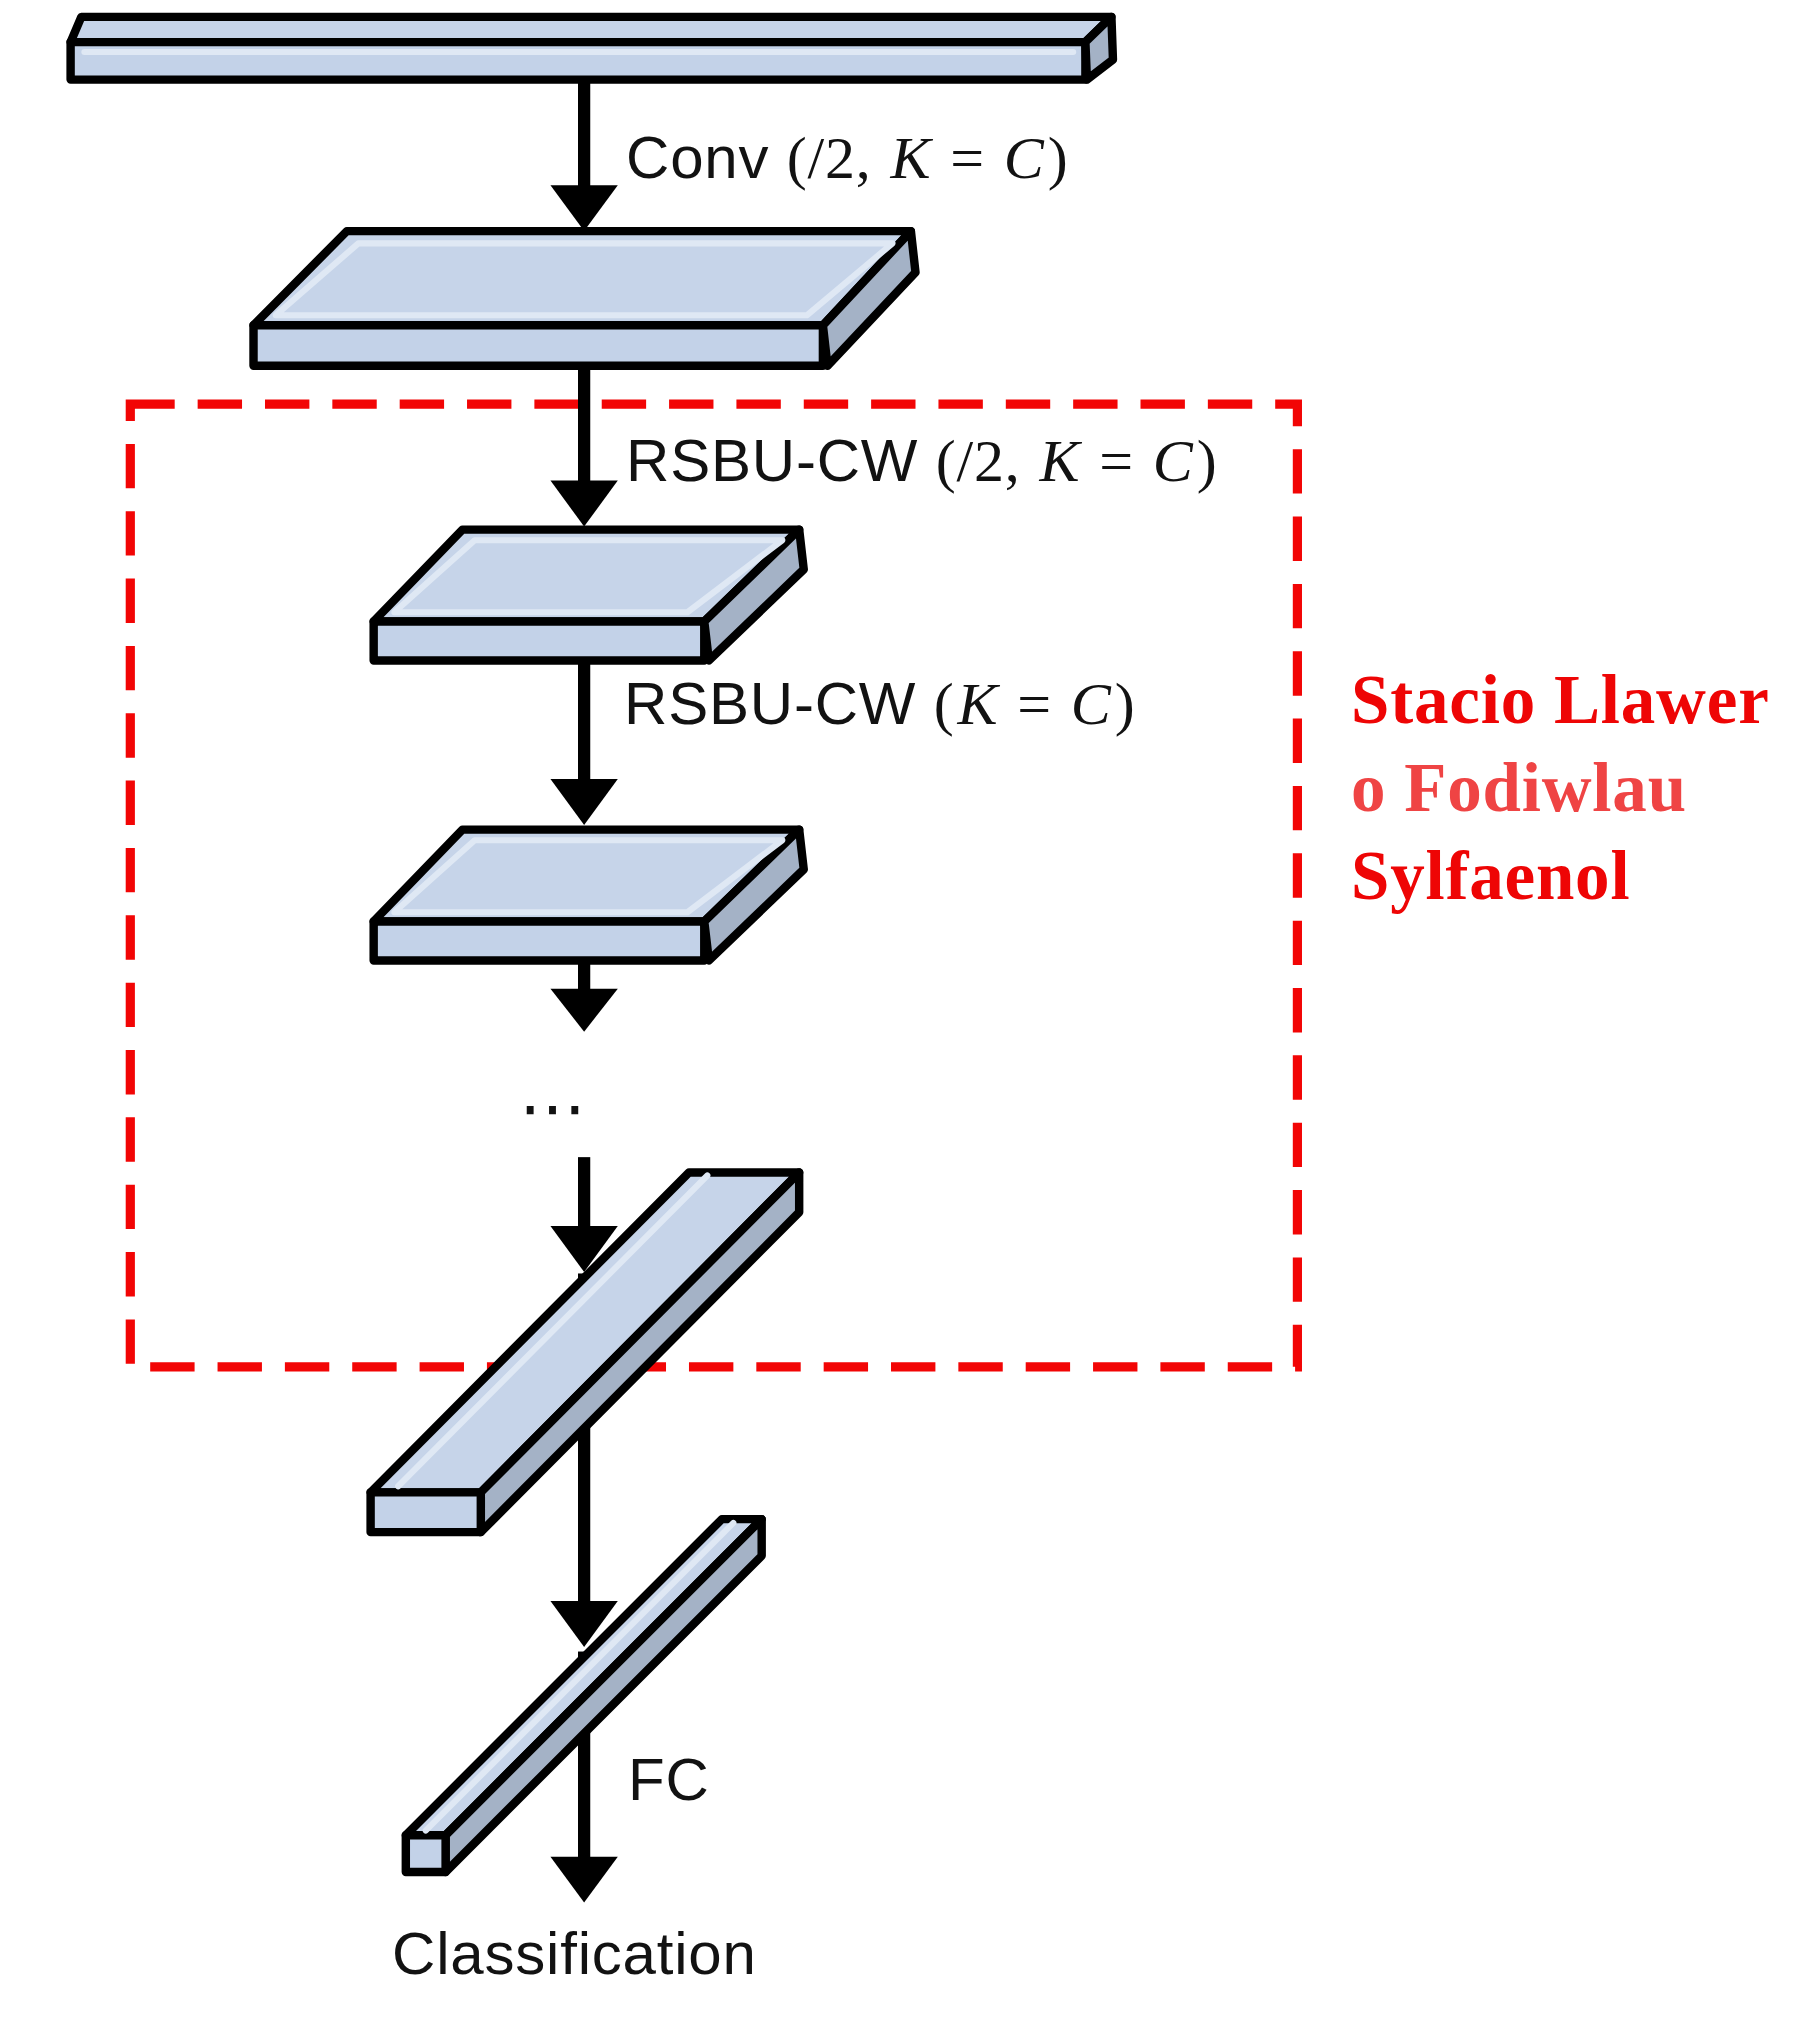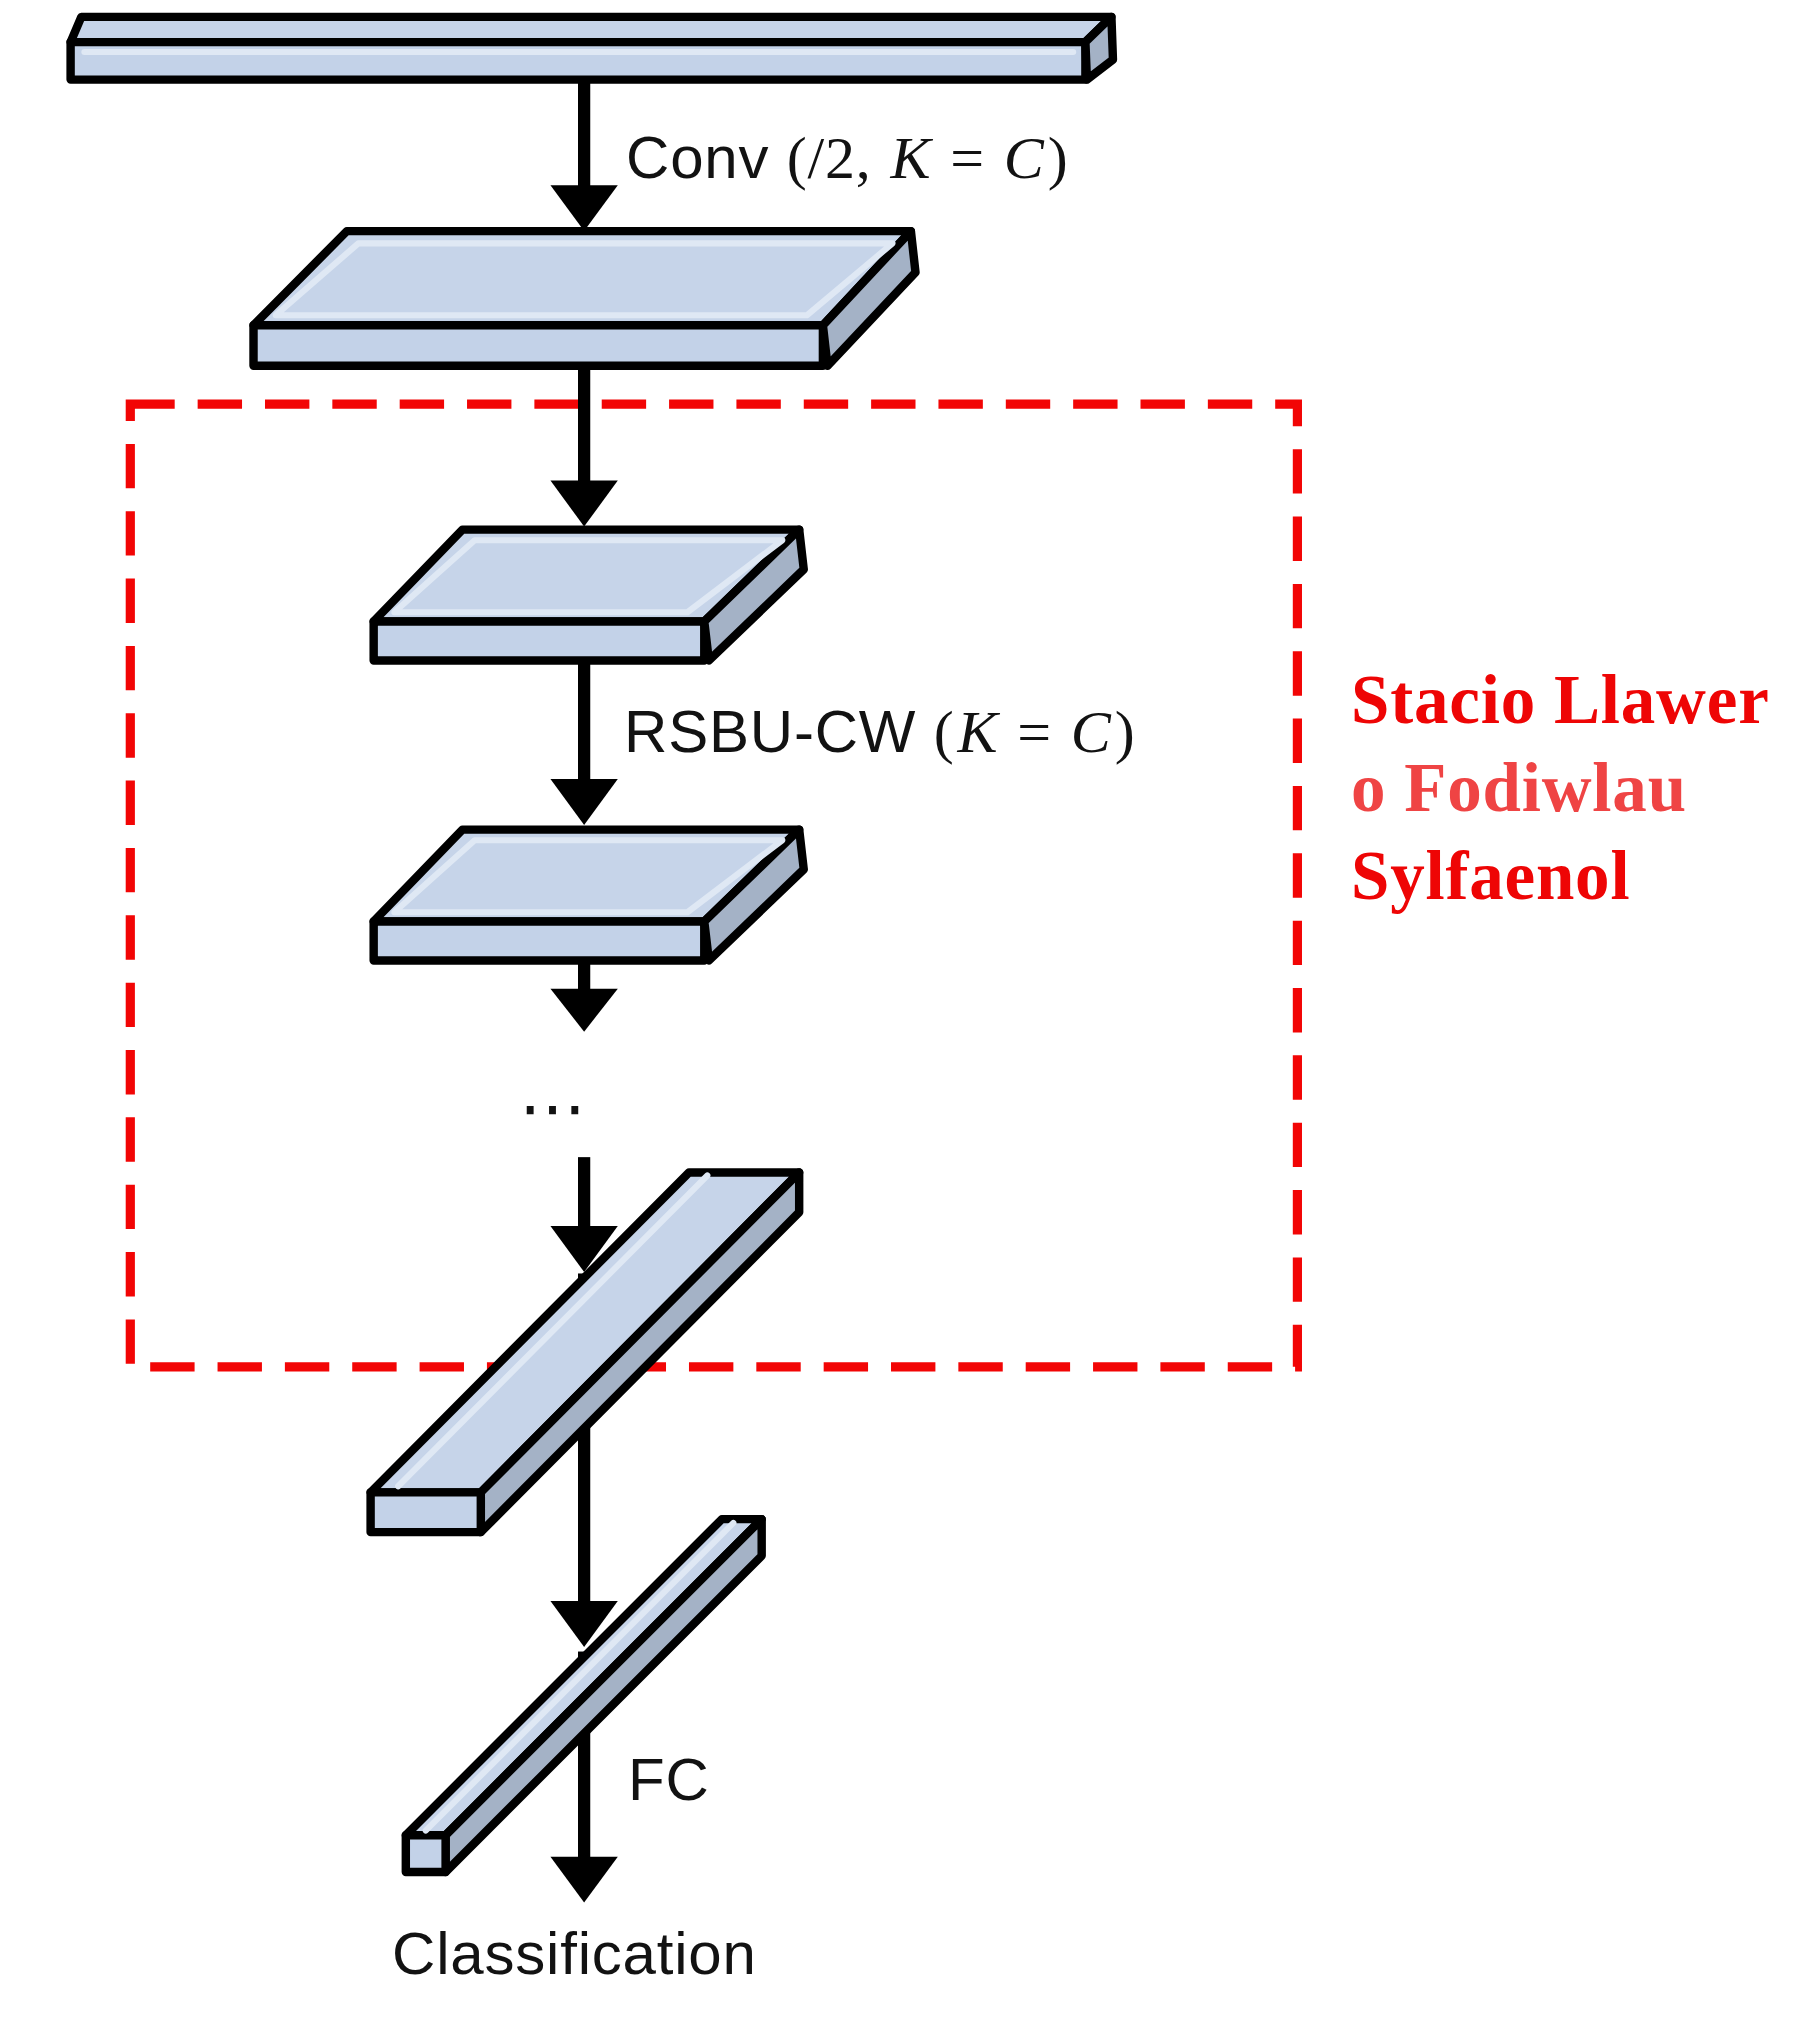"RSBU-CW (/2, K = C)" div.lbl { html: none -> <div> <span>RSBU-CW </span><span><span>(/2, </span><i>K</i><span> = </span><i>C</i><span>)</span></span> </div> }
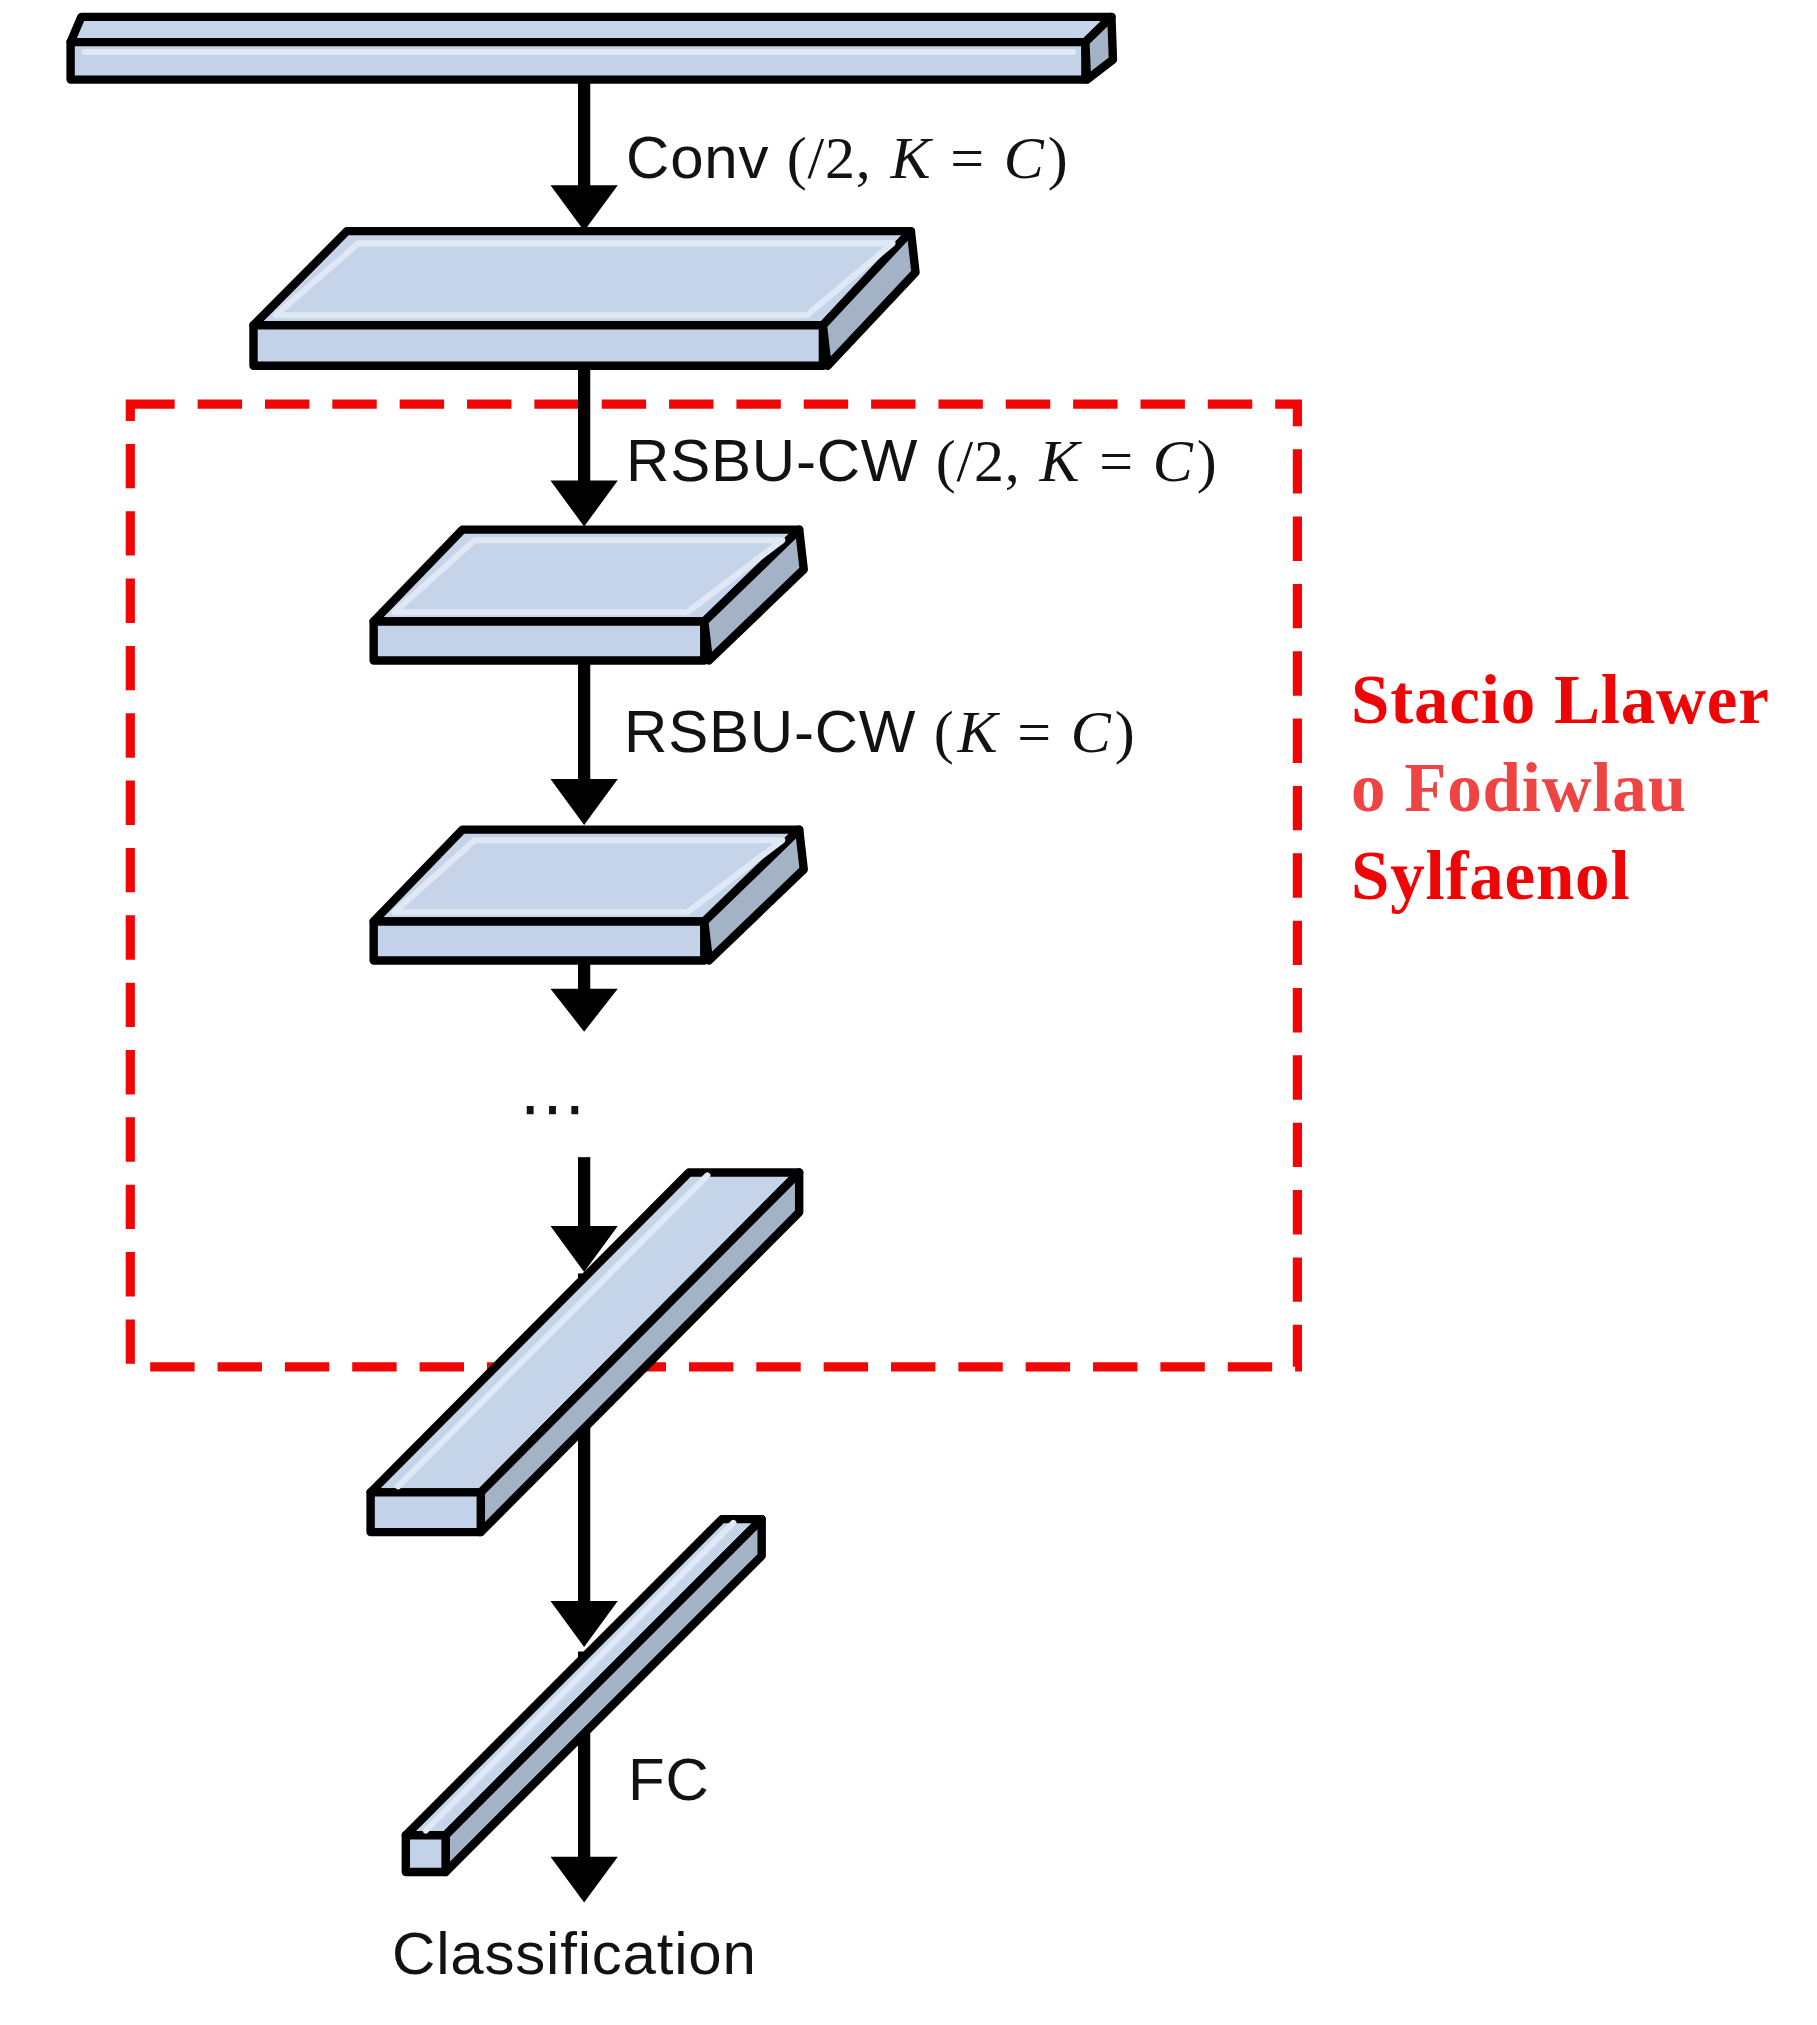"RSBU-CW (K = C)" div.lbl { top: 732px -> 704px }
